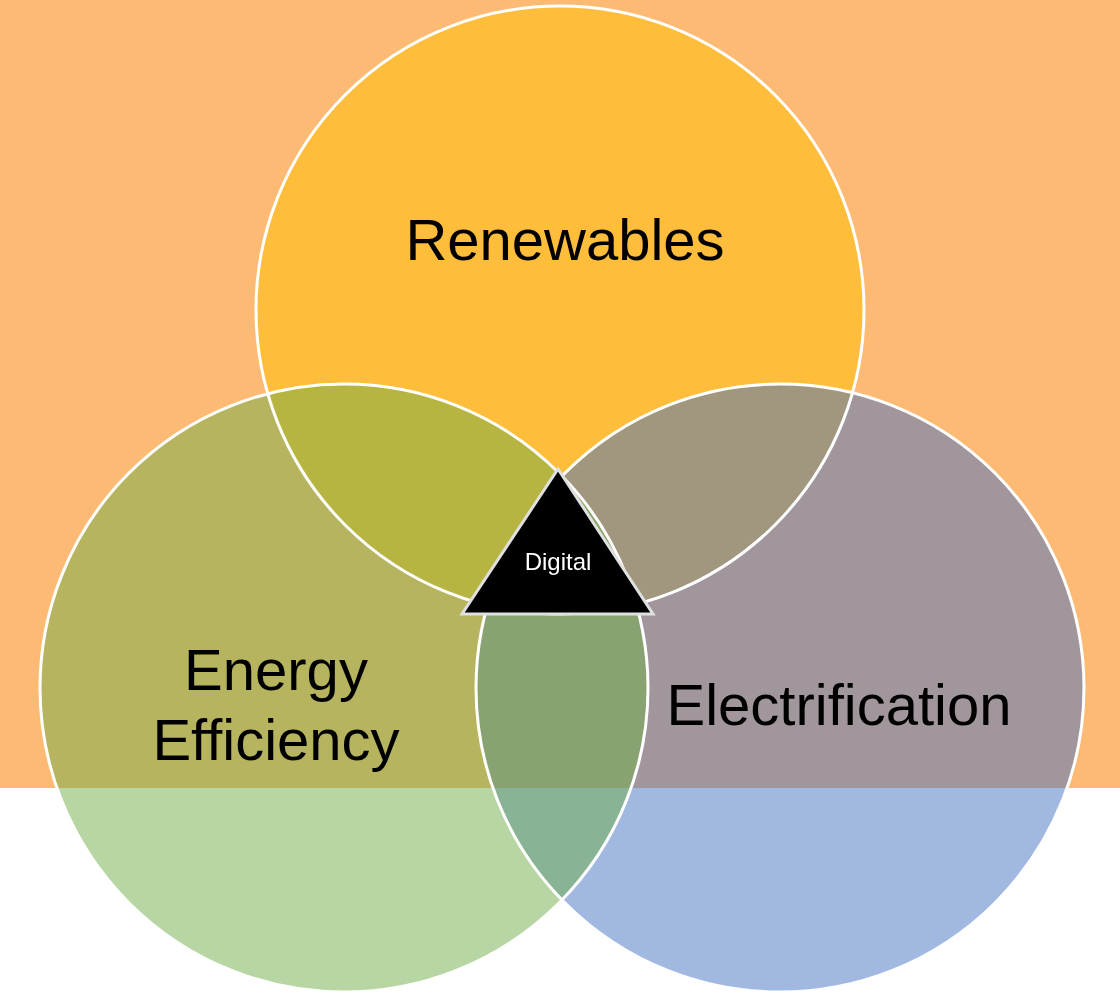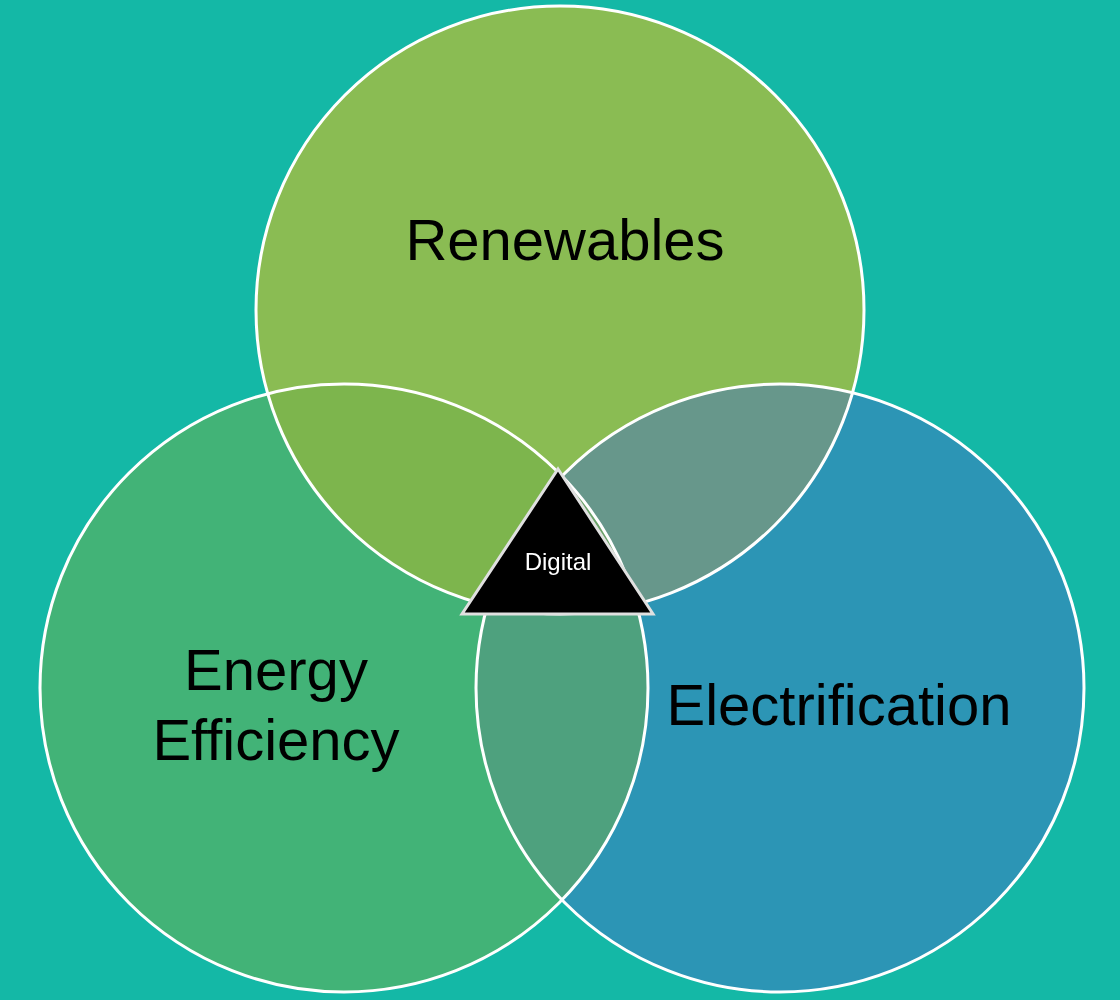"Renewables" .stage { background: #14b8a6 -> #fdba74; height: 1000px -> 788px }
